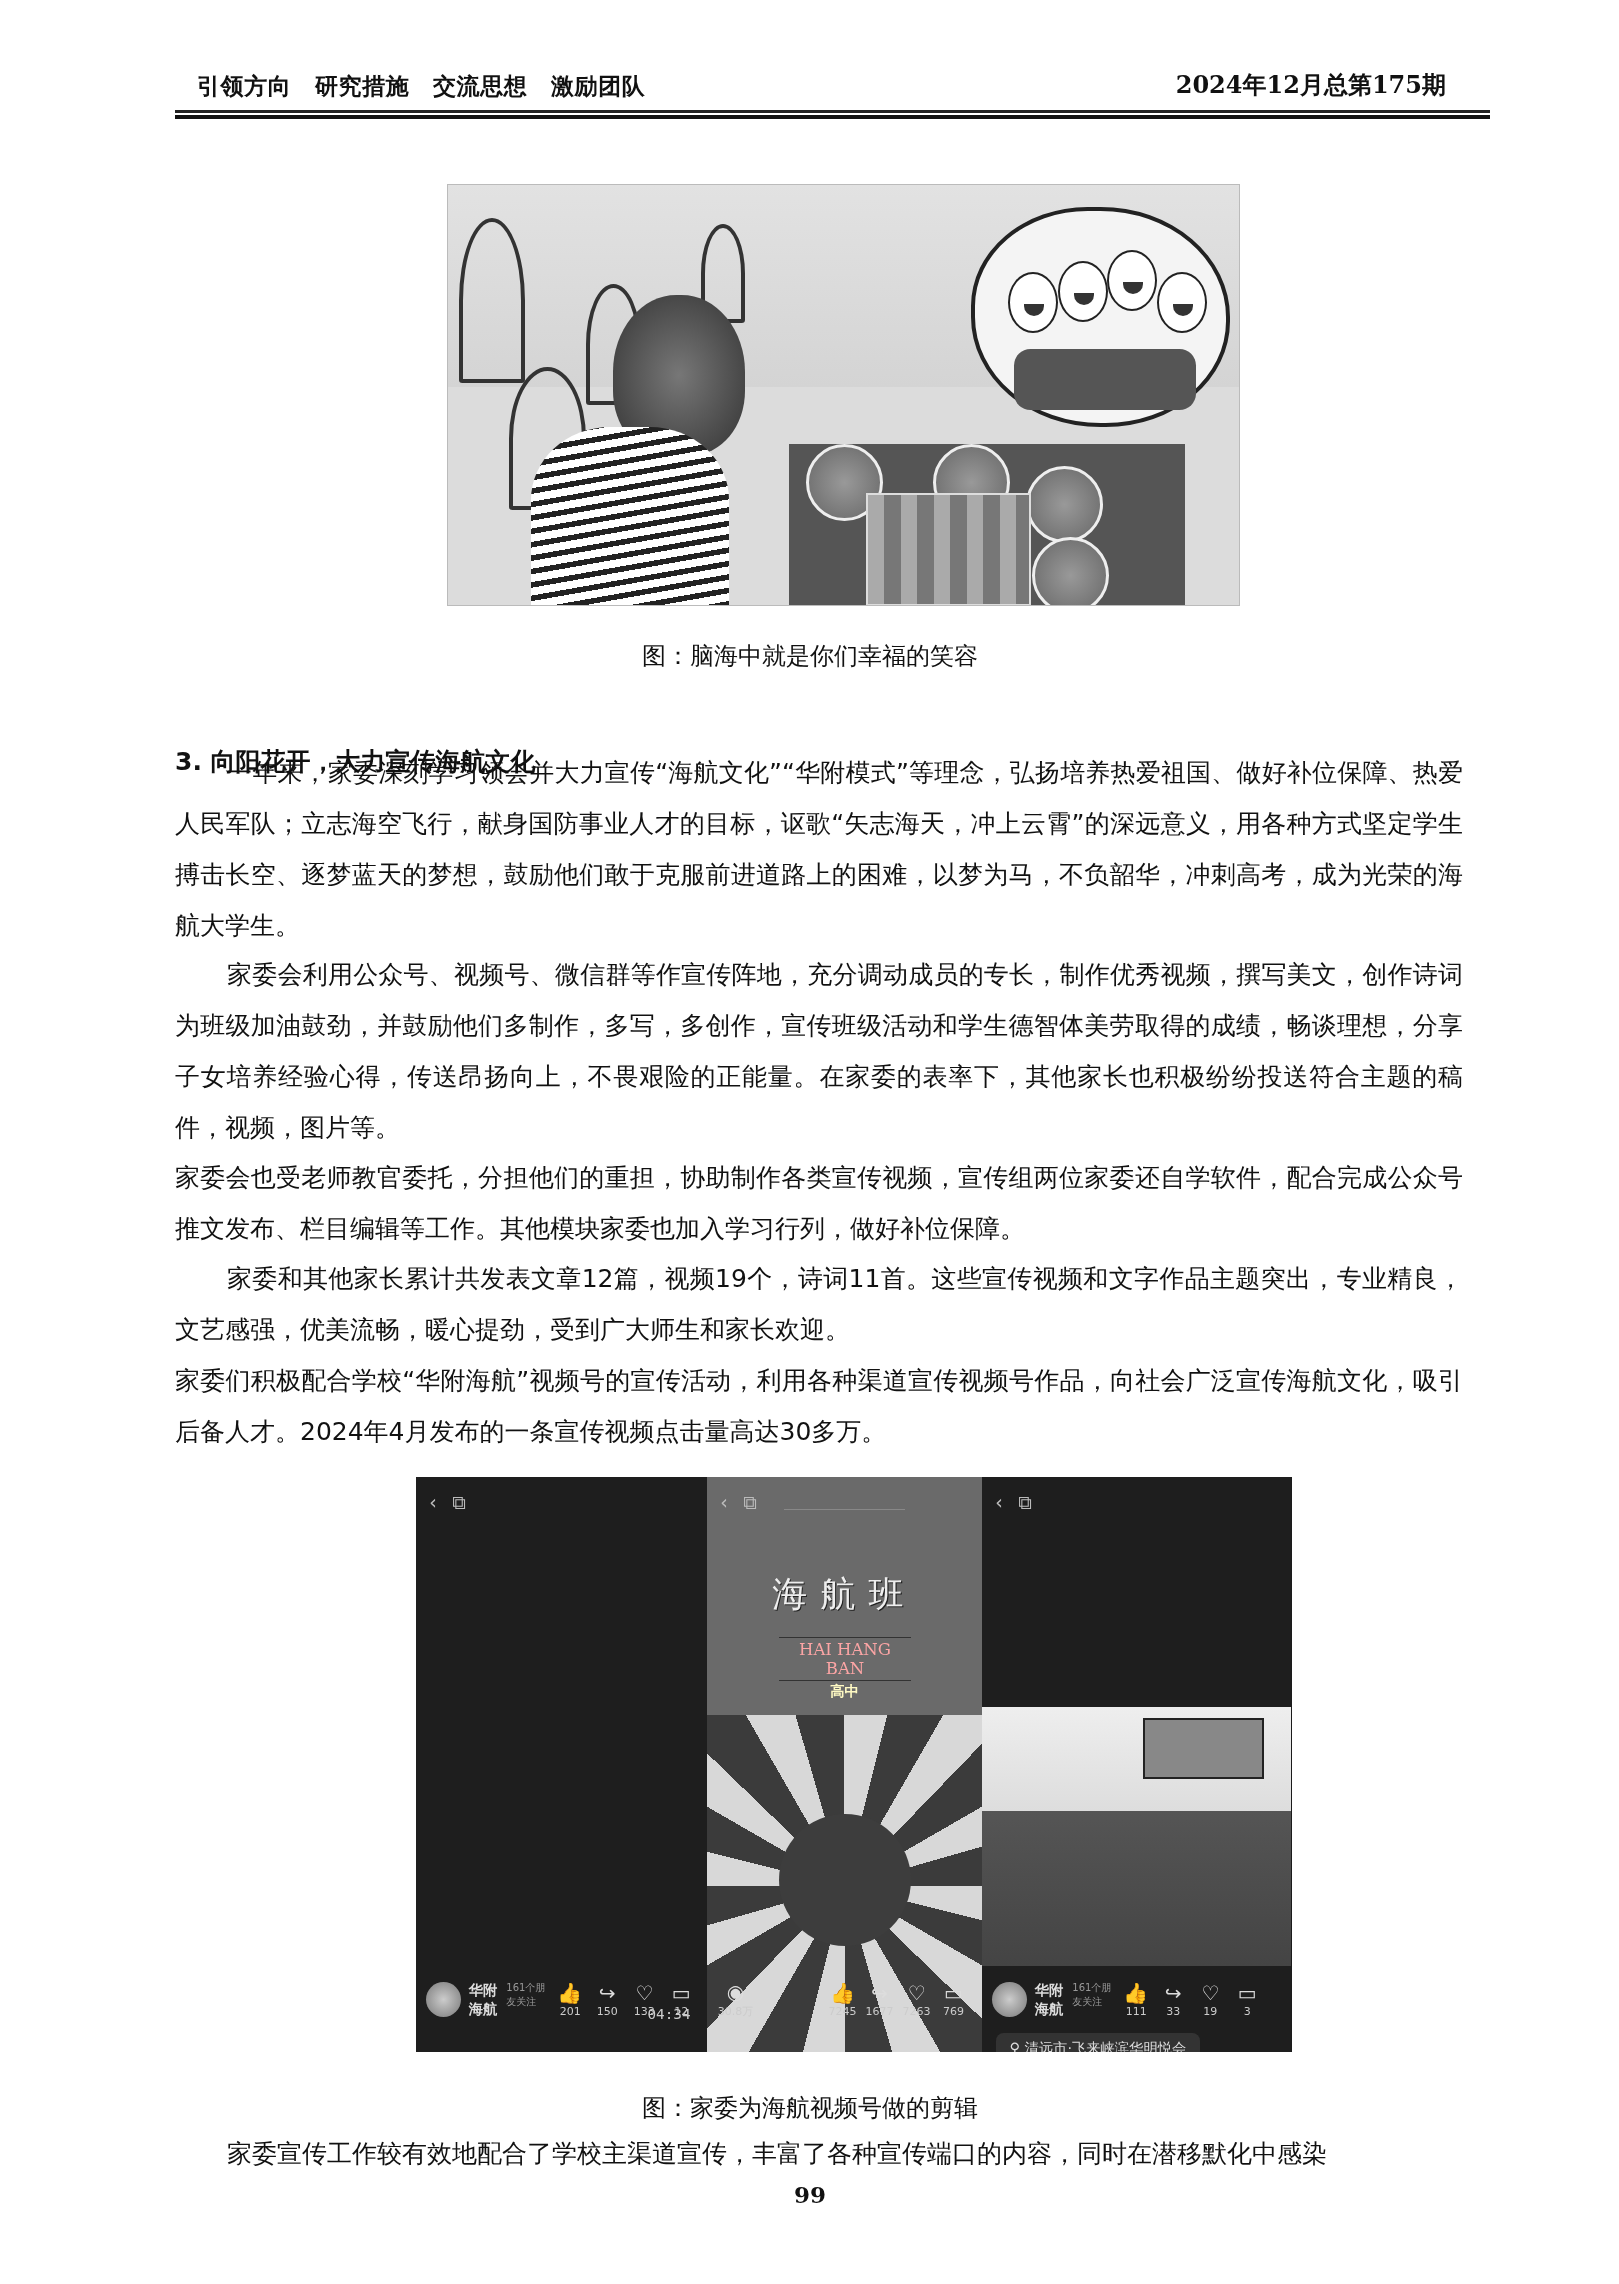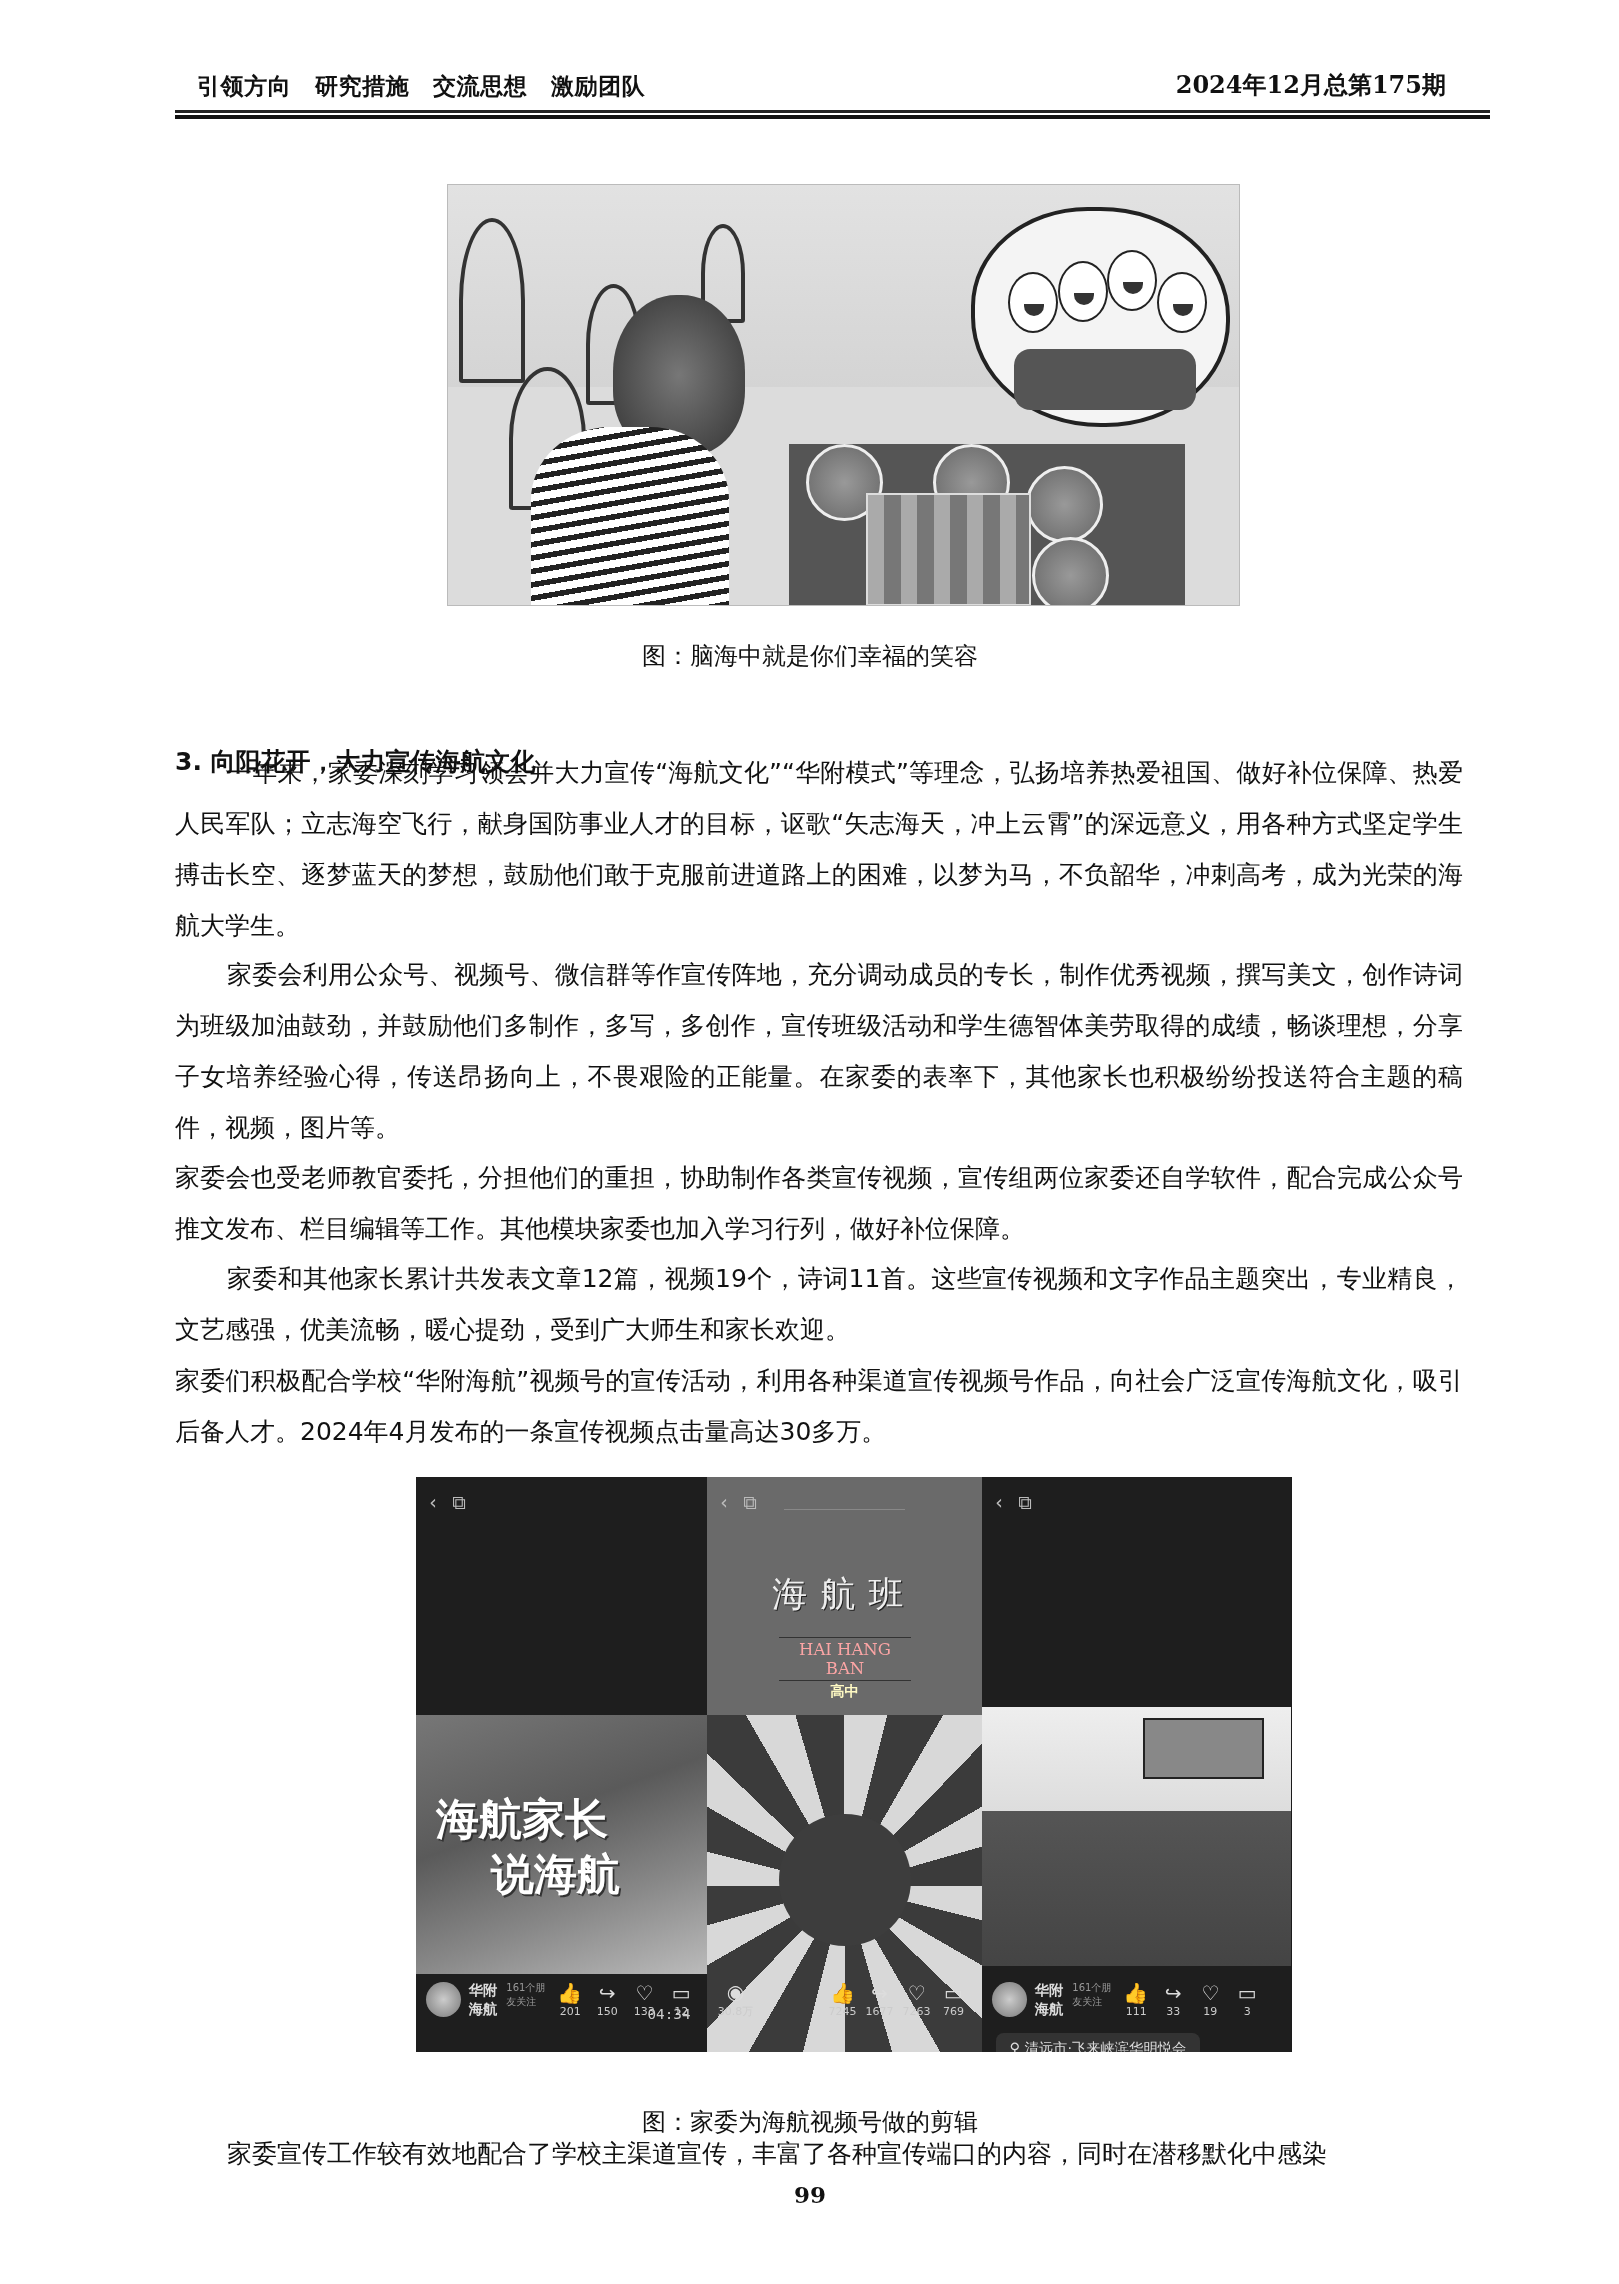"海航家长" div.hero { html: <div> <div> <span>海航家长</span> <span>说海航</span> </div> </div> -> none }
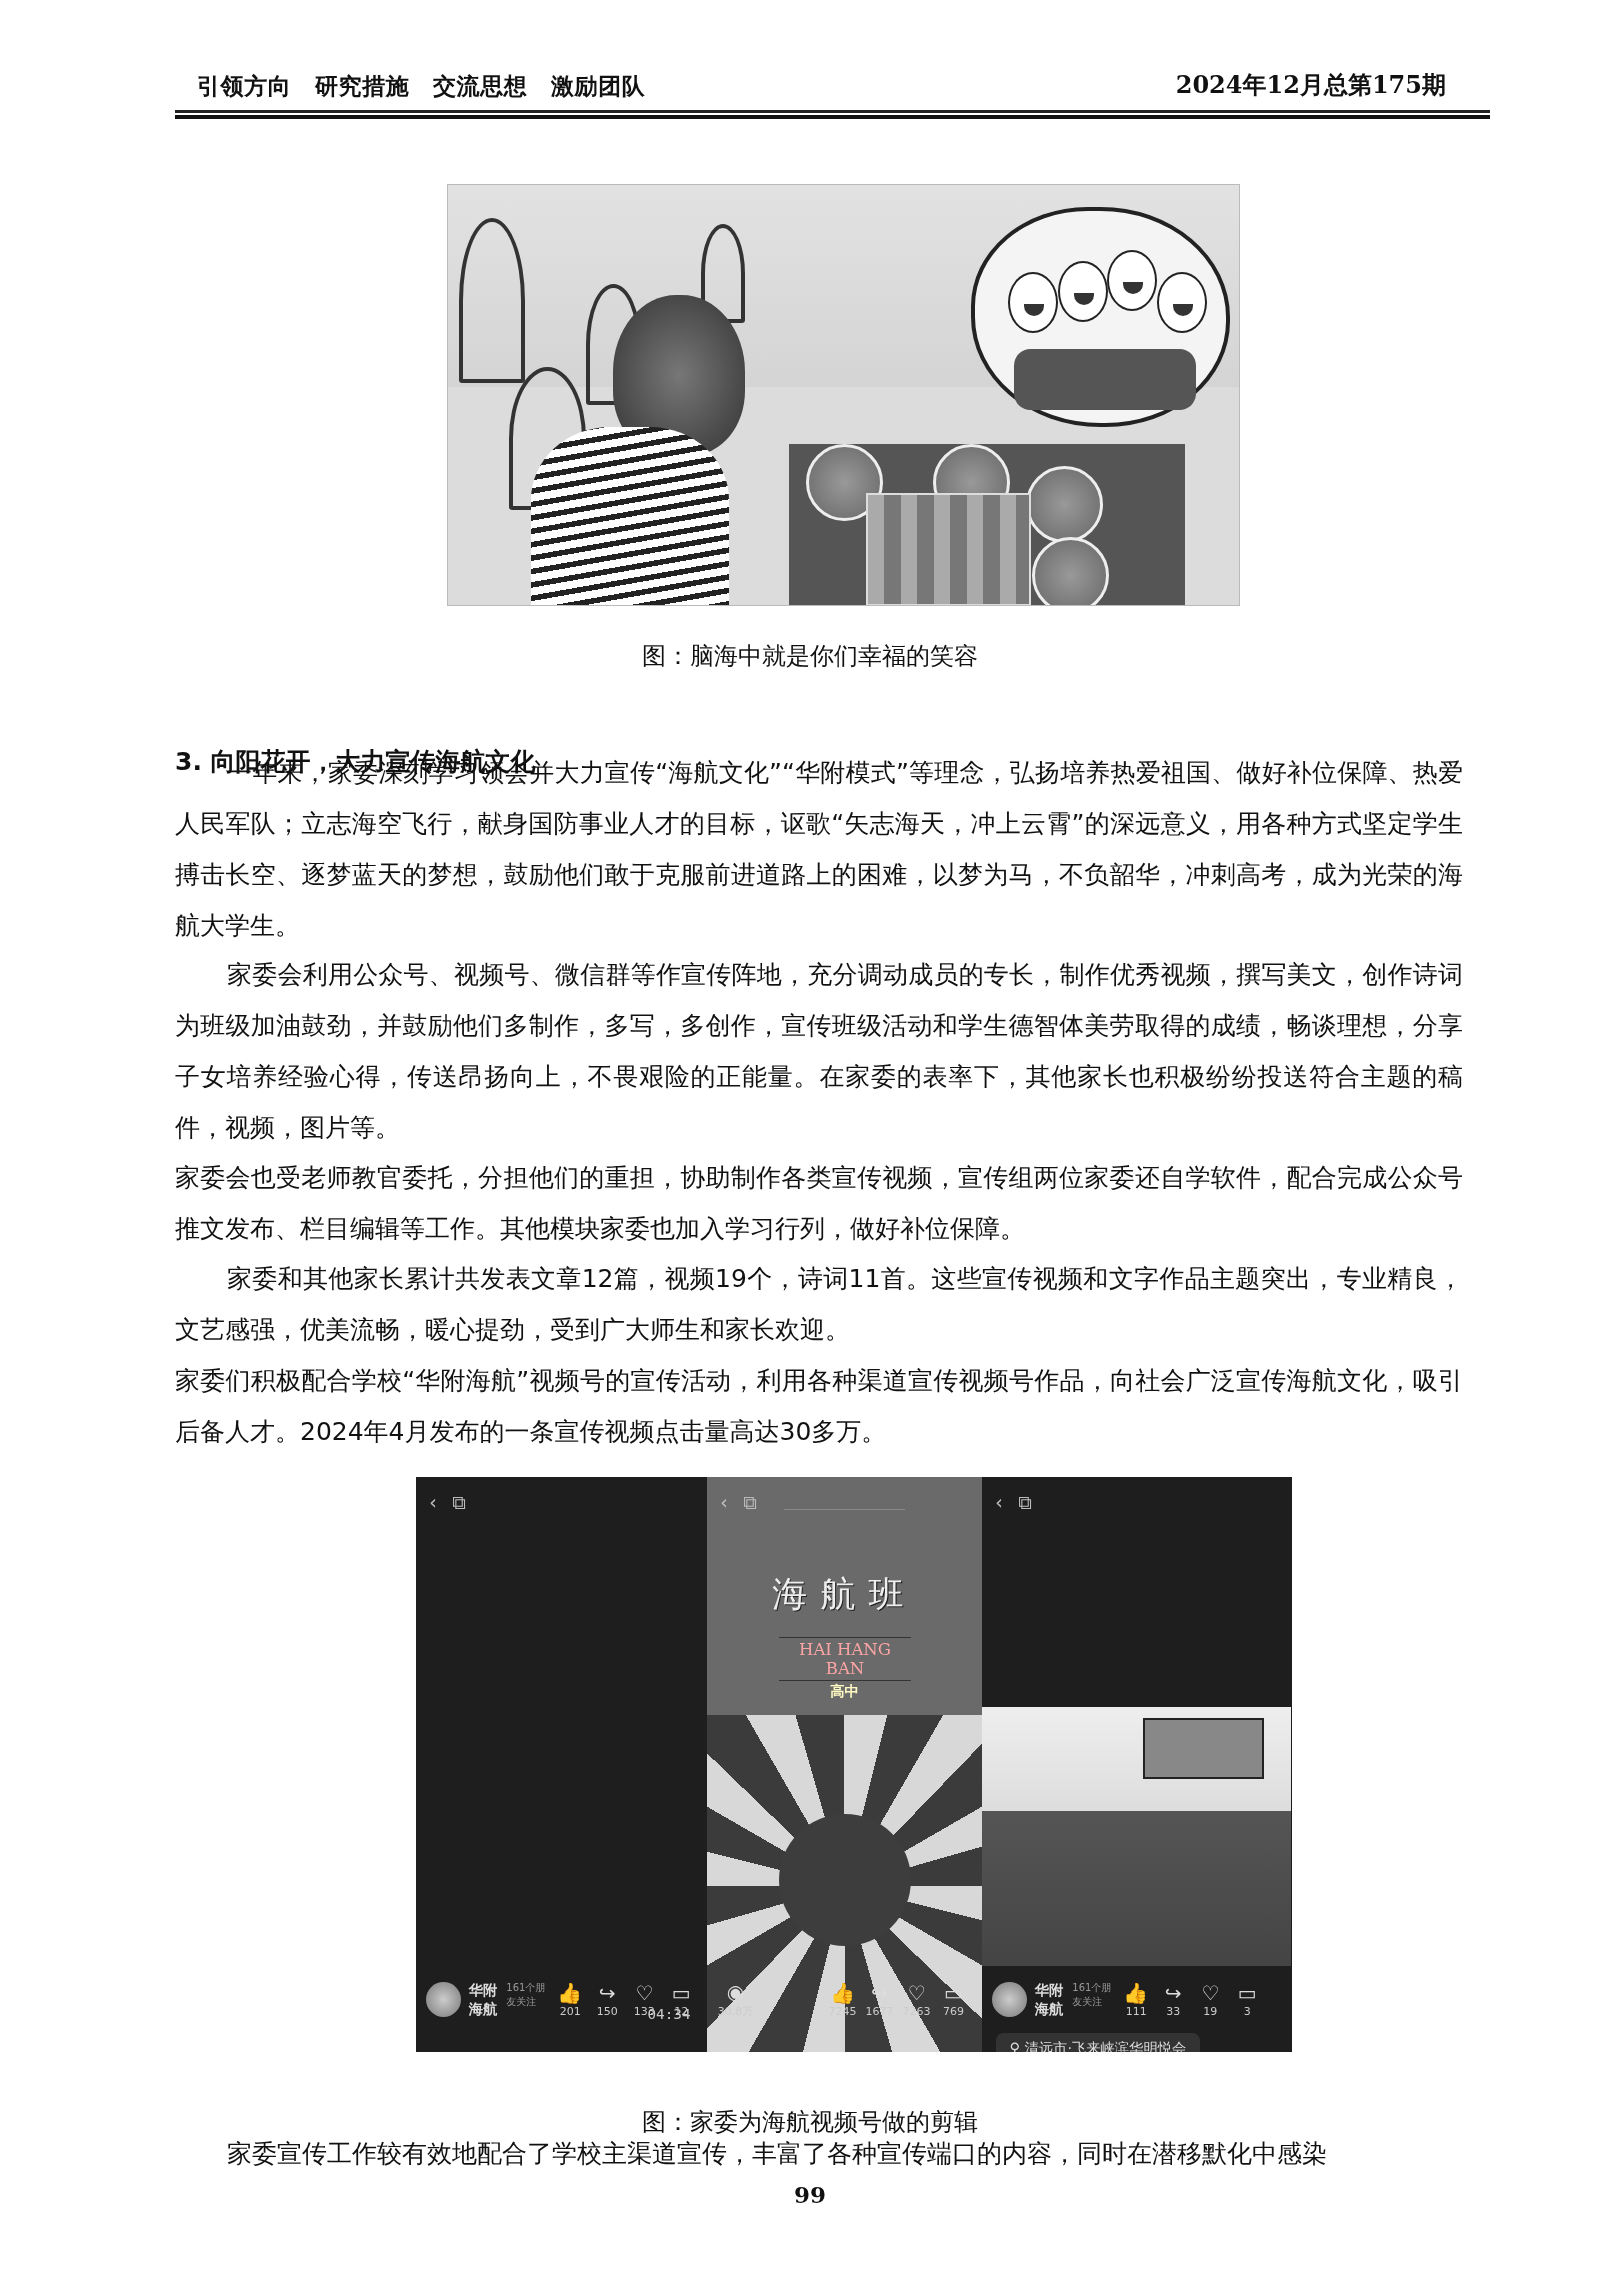"图：家委为海航视频号做的剪辑" div.caption { margin-top: 14px -> none }
